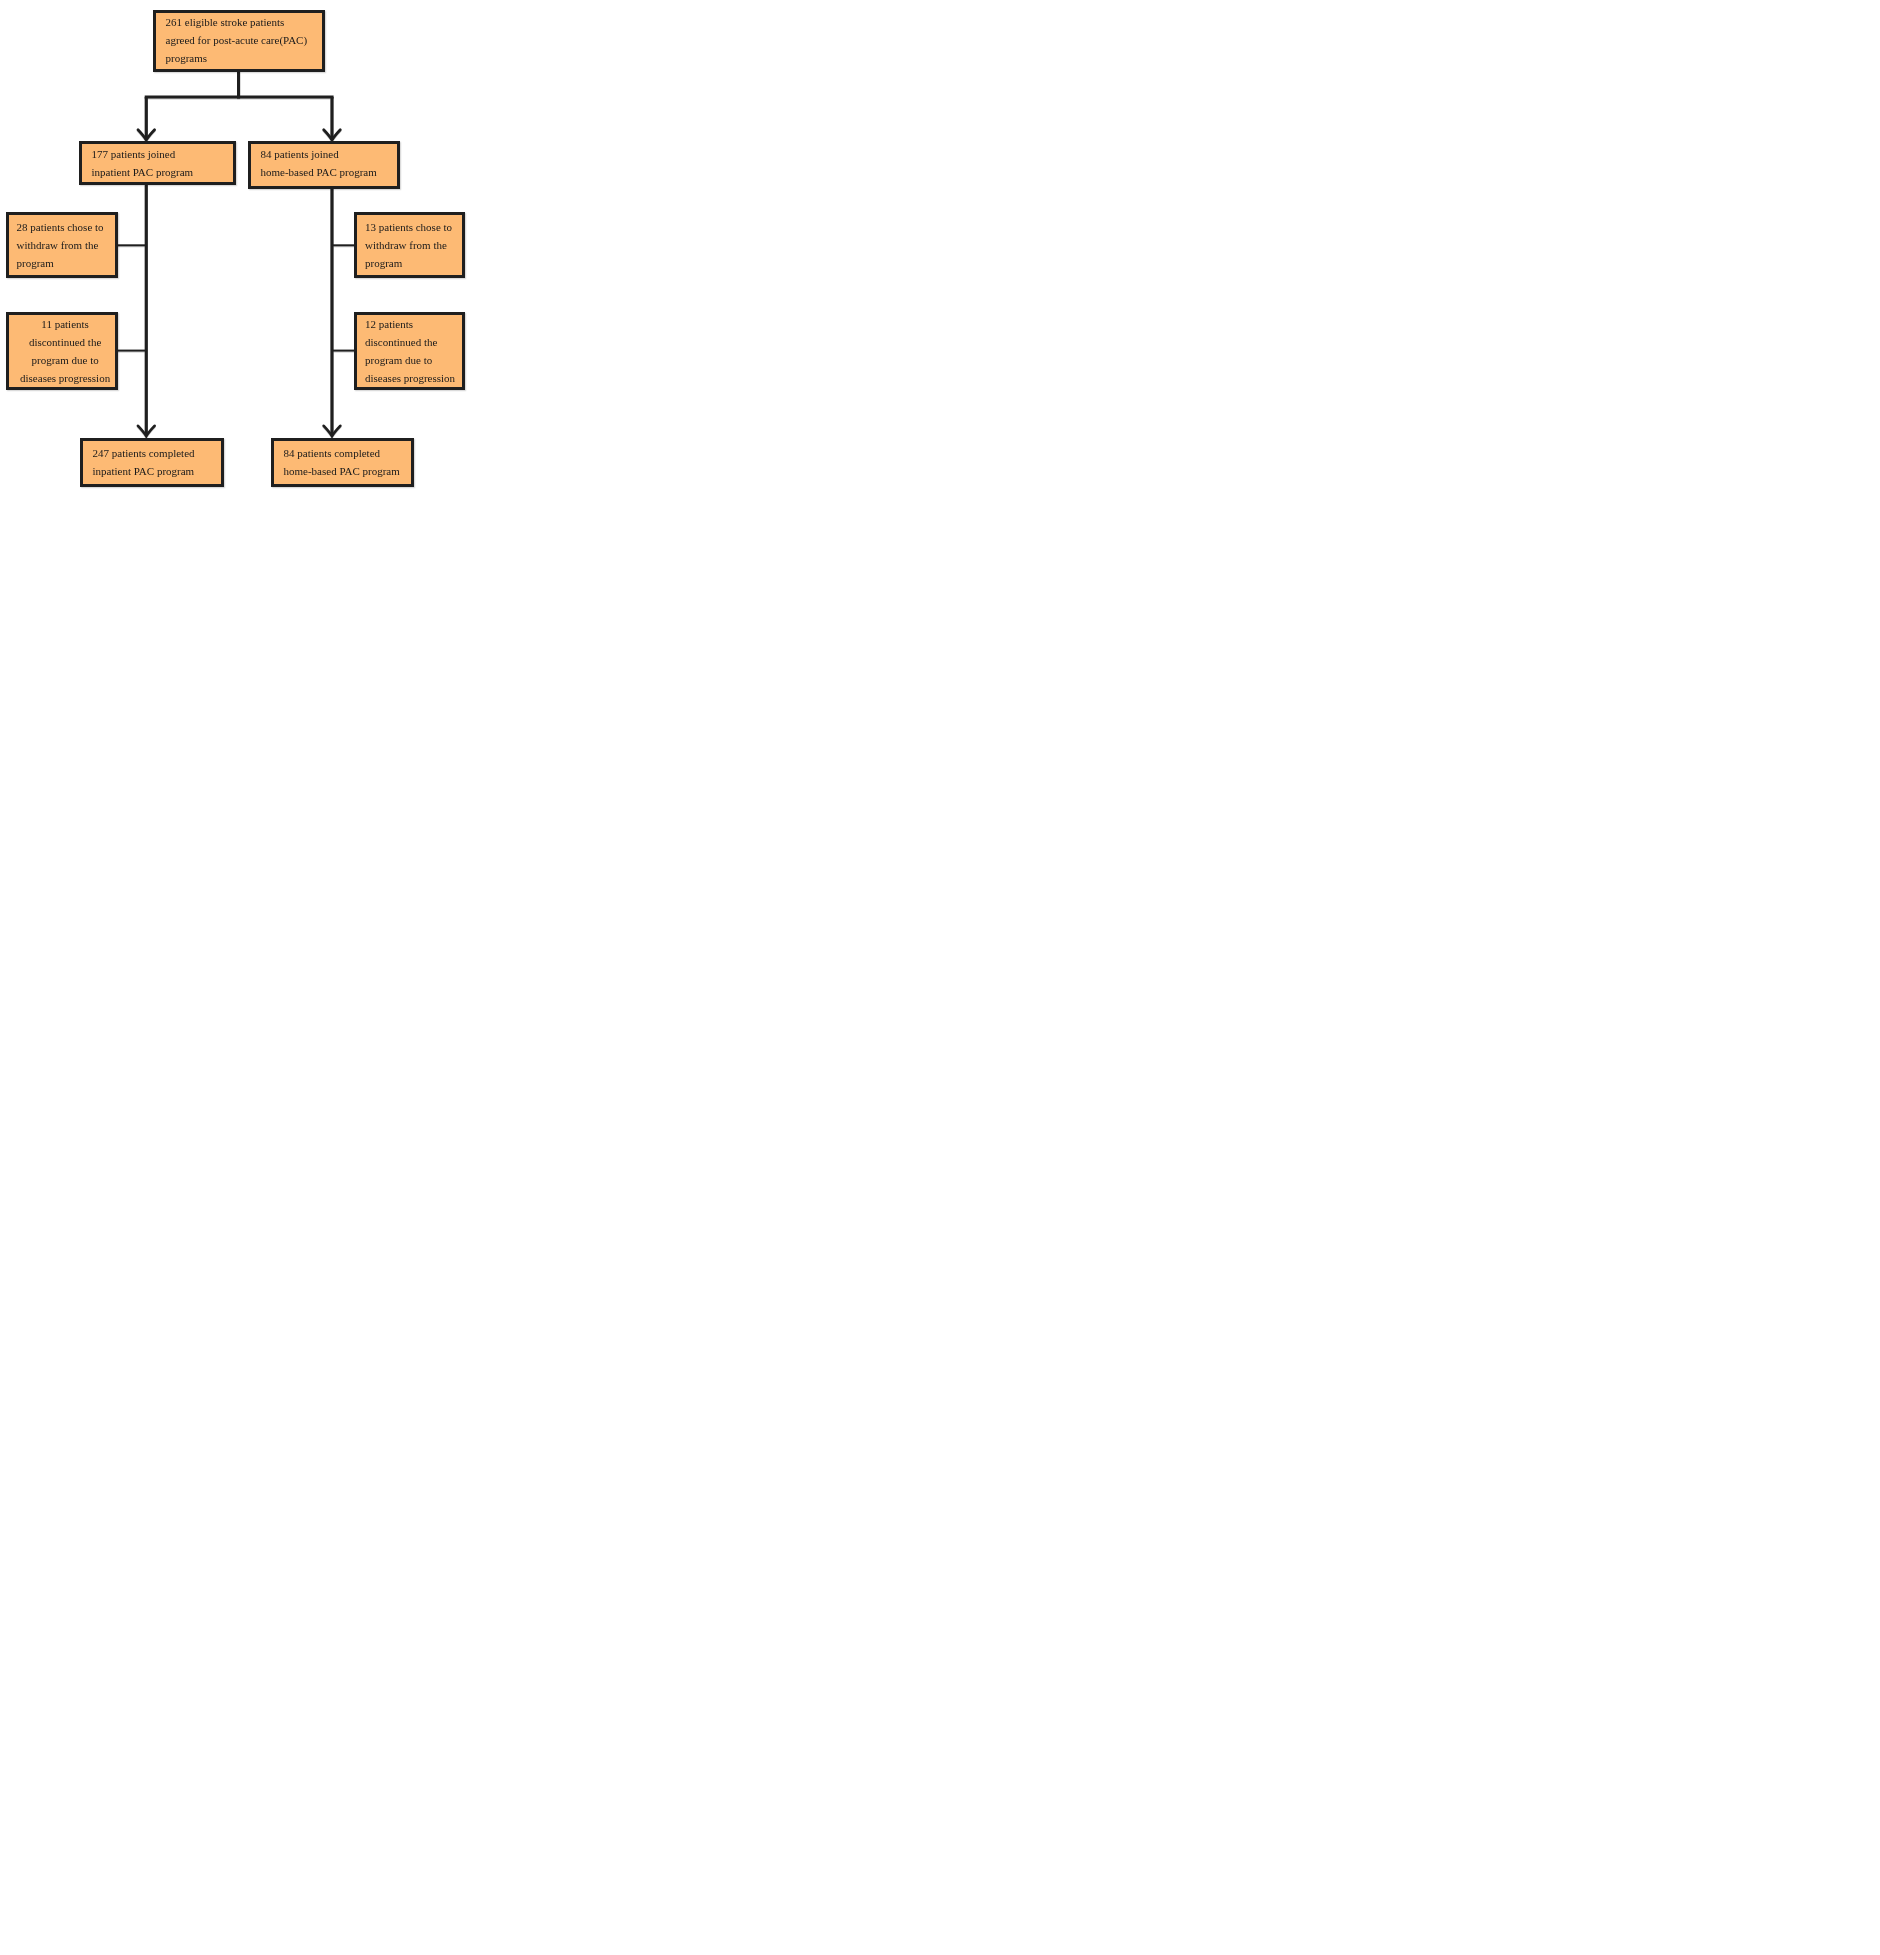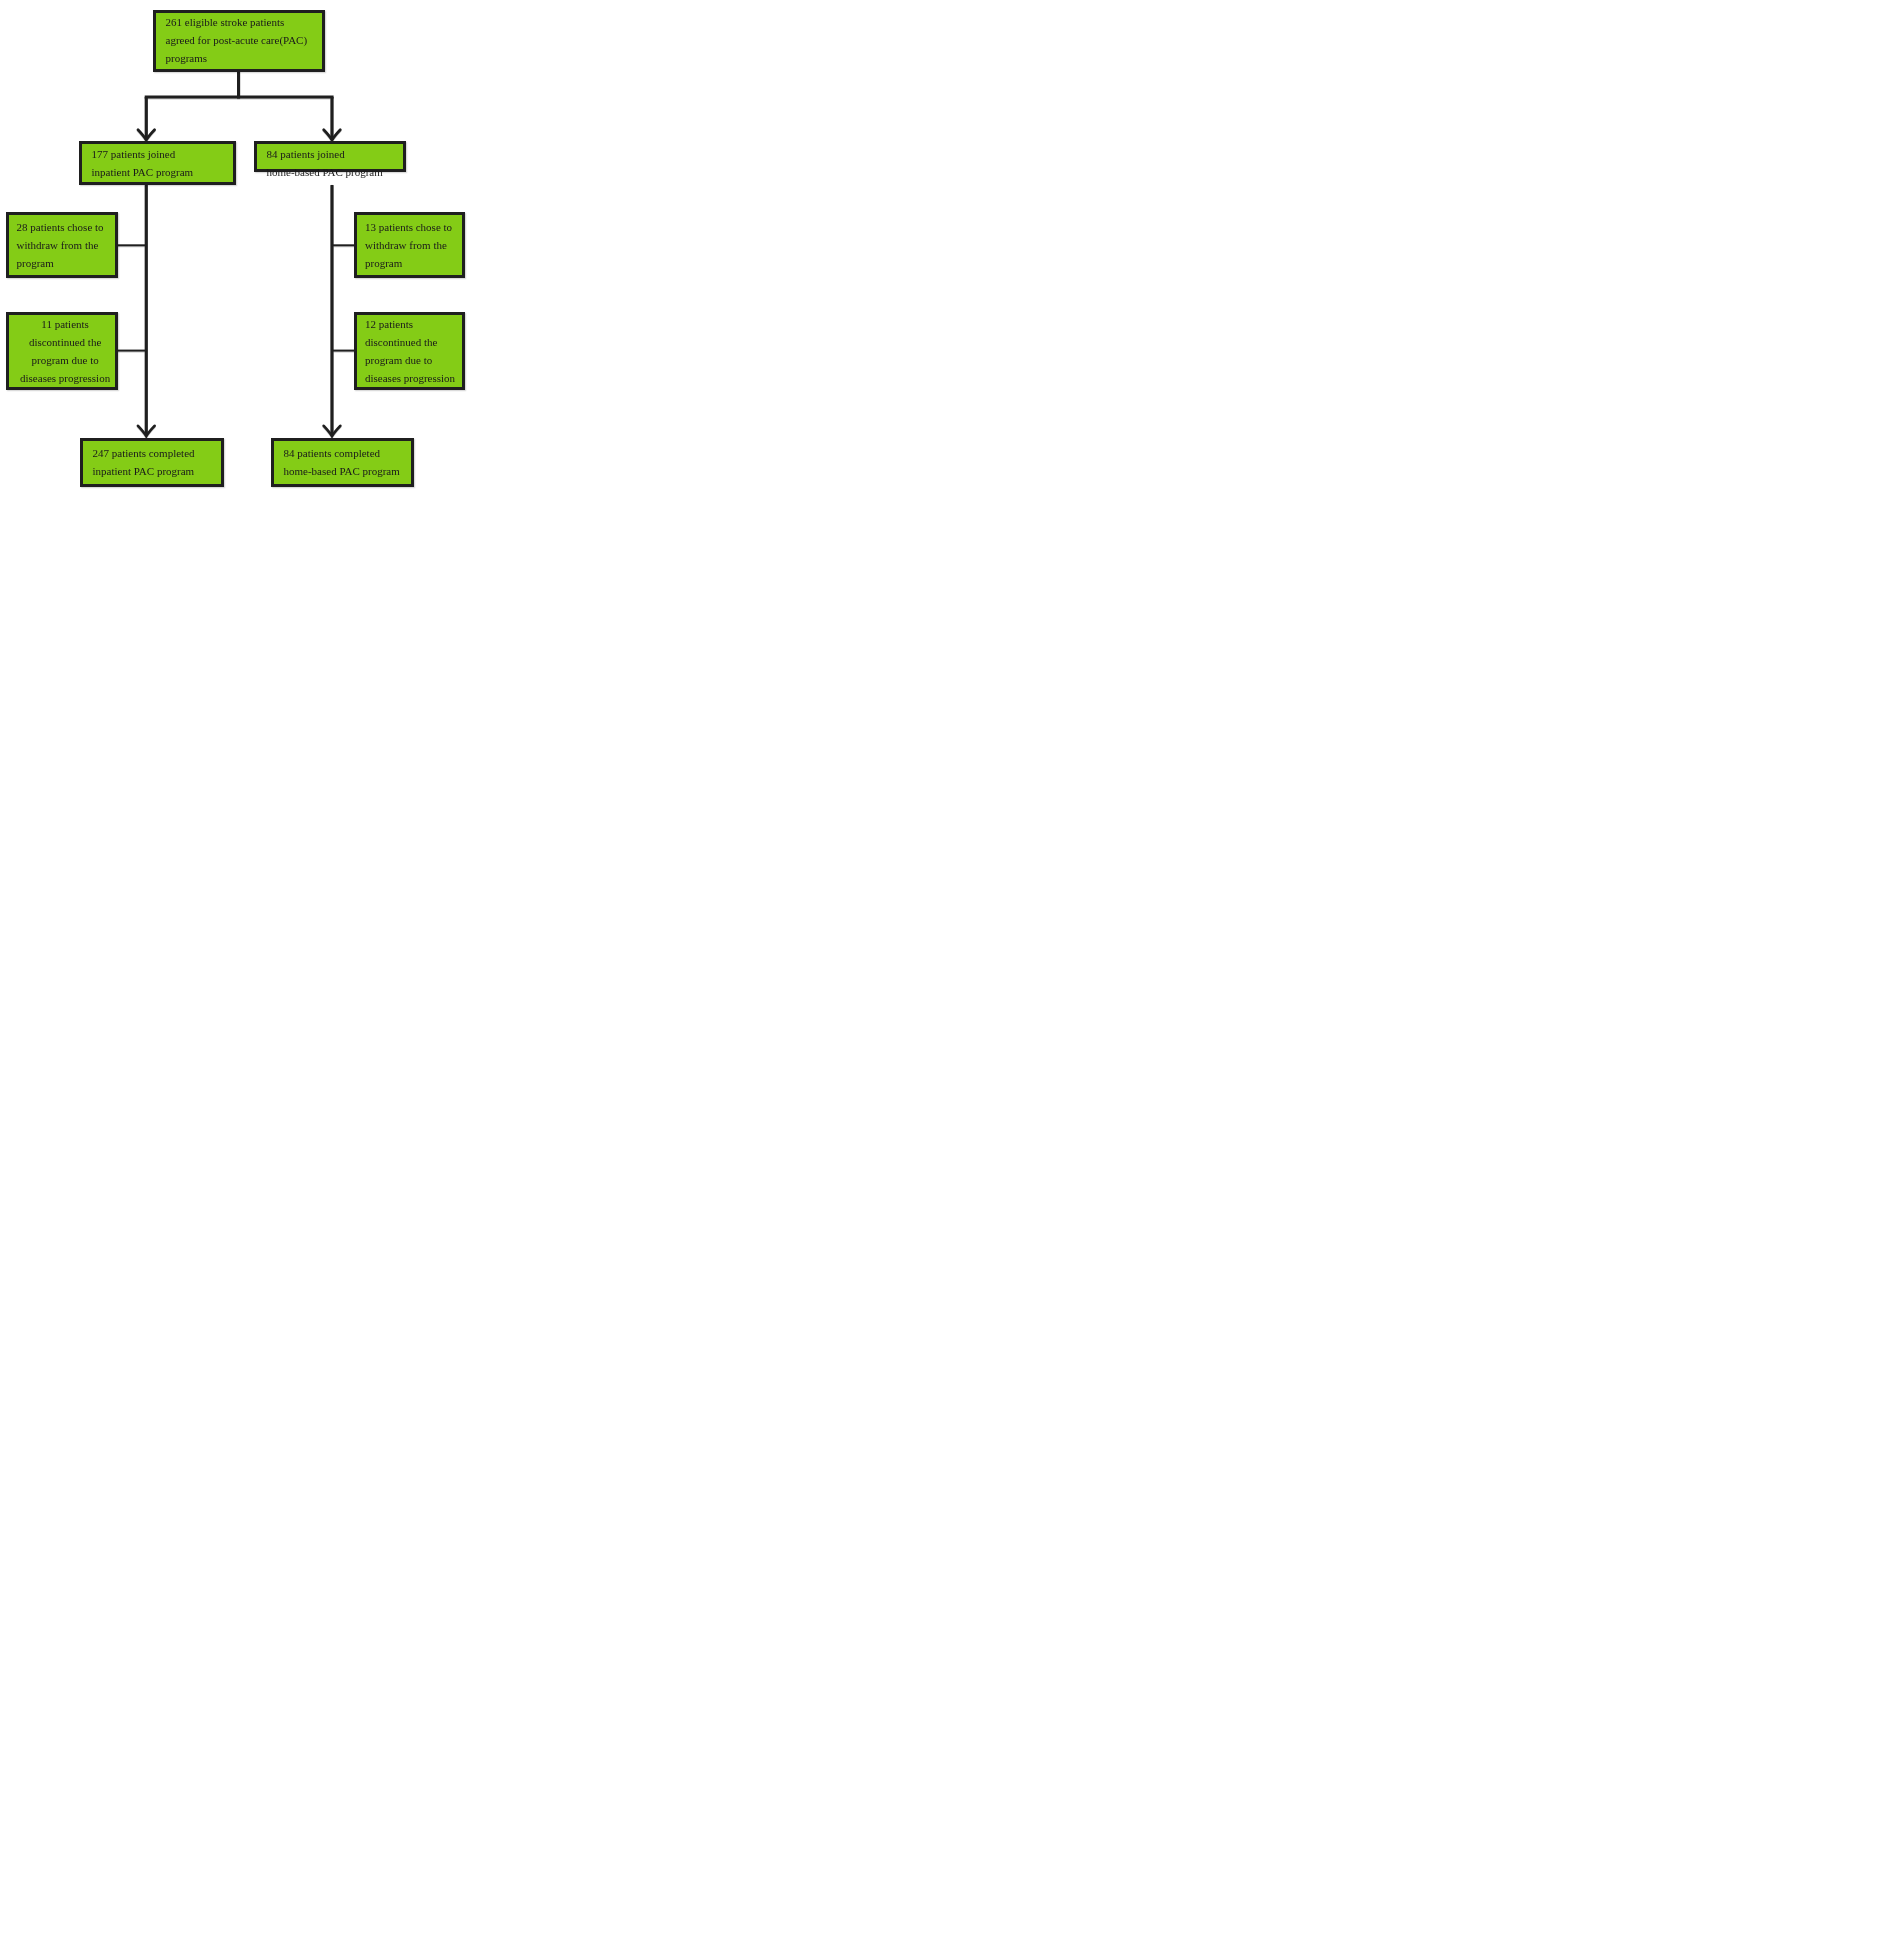"261 eligible stroke patients" .box { background: #84cc16 -> #fdba74 }
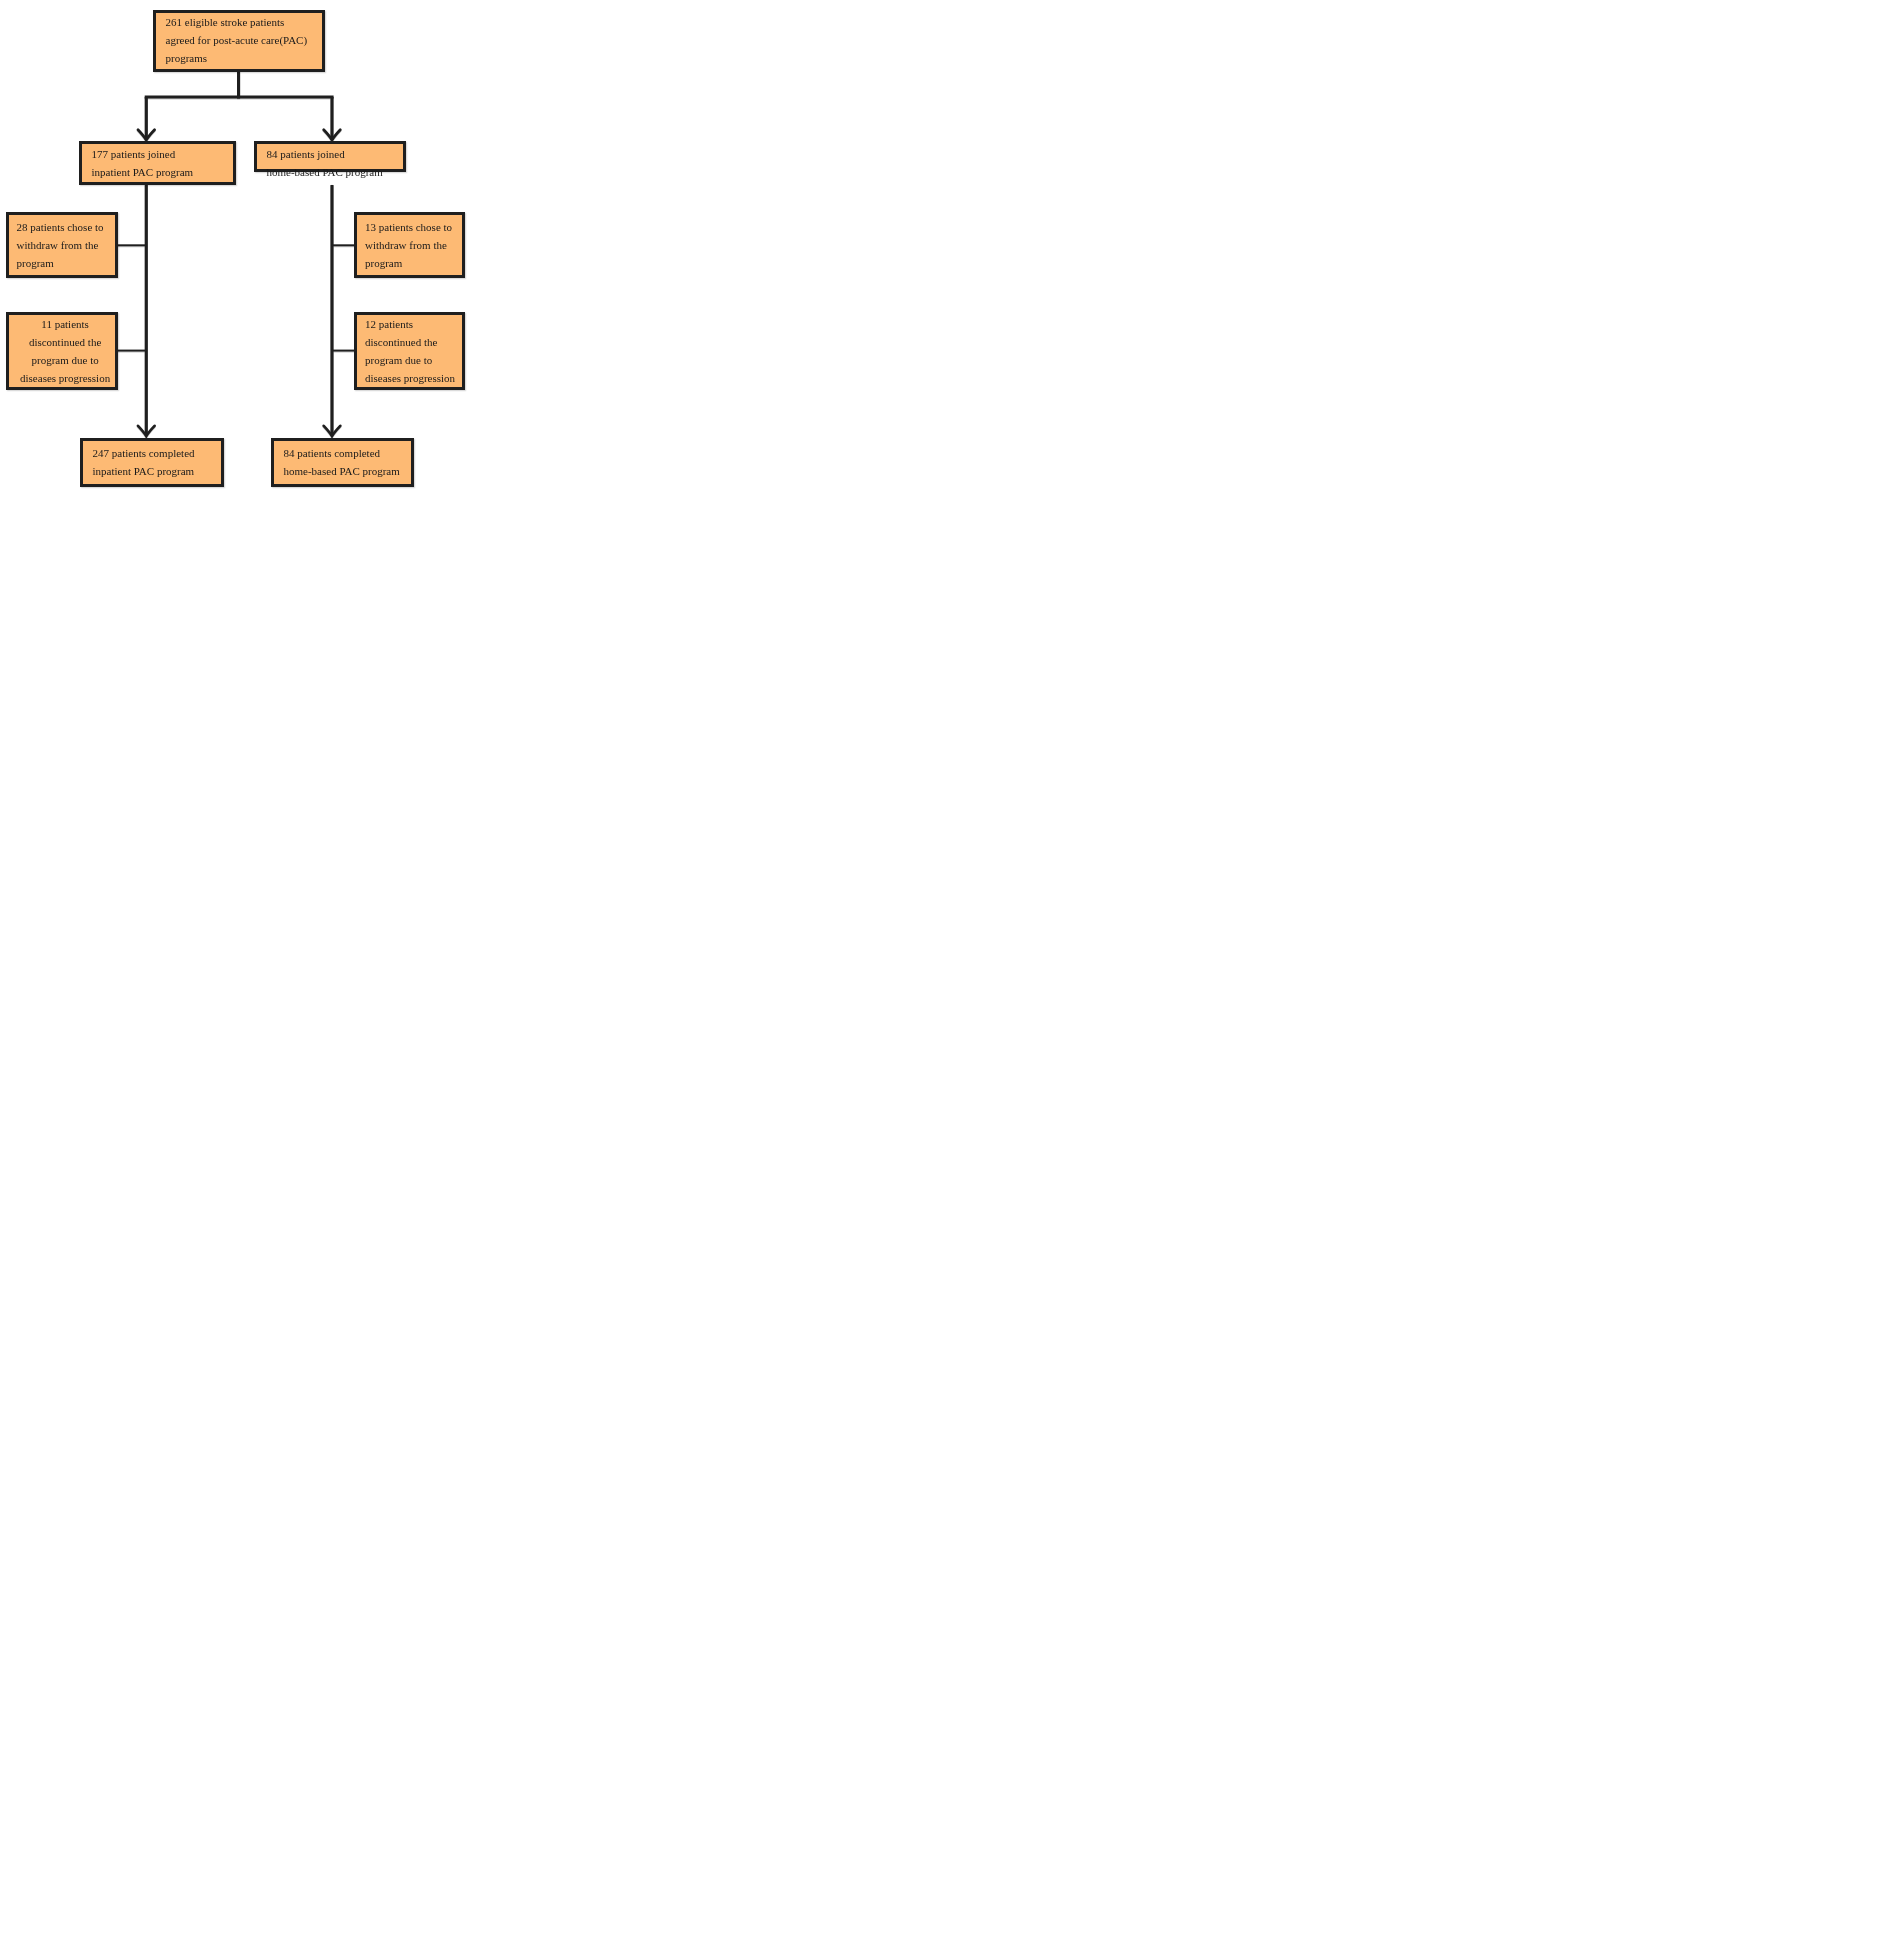"84 patients joined" .b-home-joined { height: 31px -> 48px; left: 254px -> 248px }
